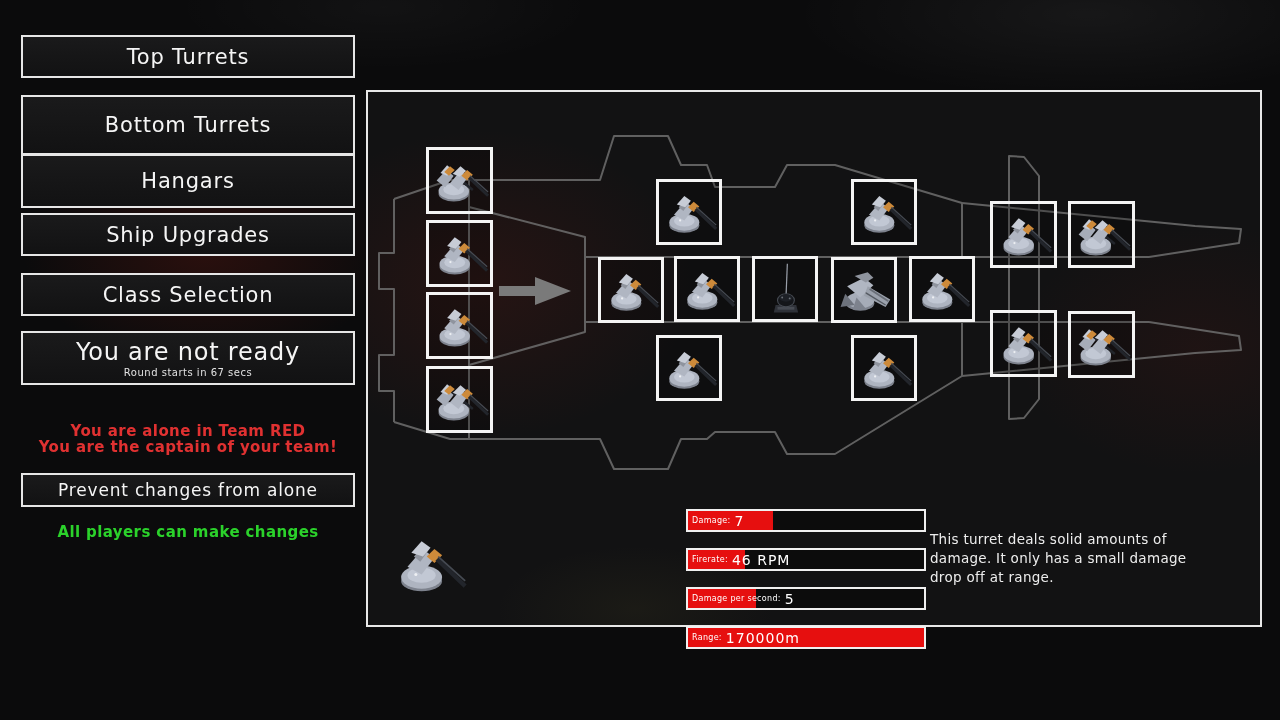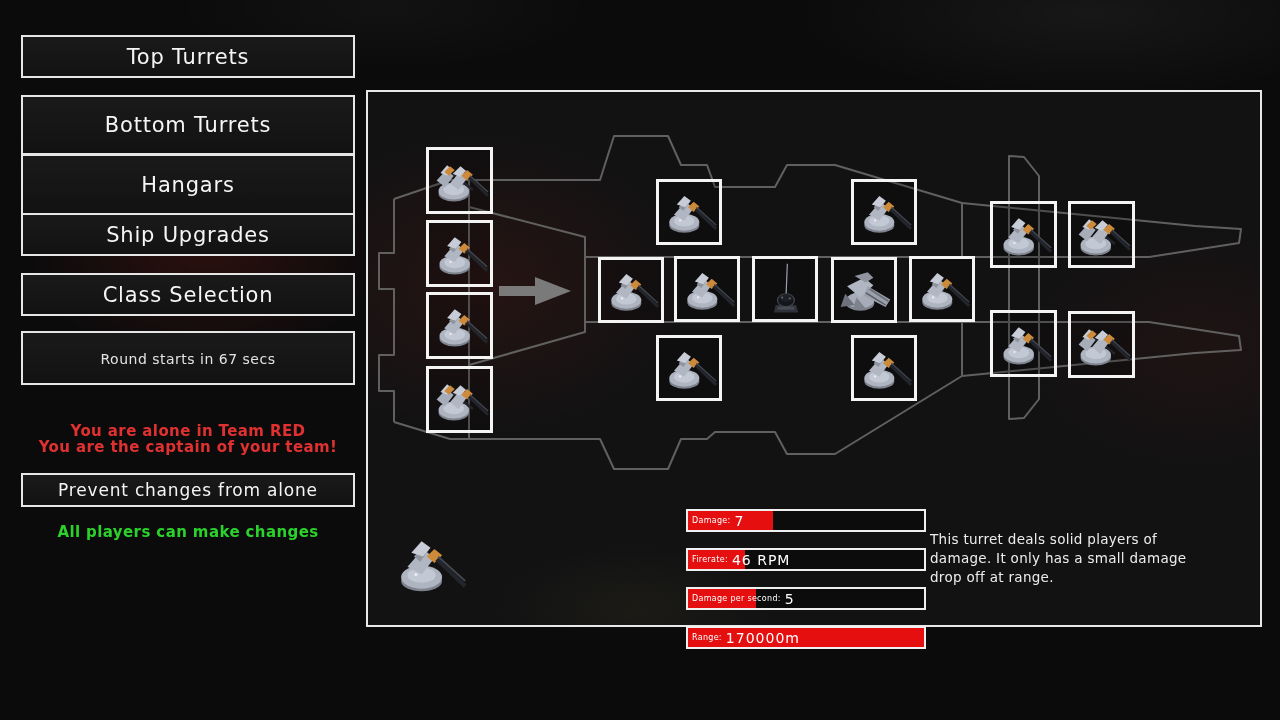"Hangars" div.side-btn { height: 61px -> 54px }
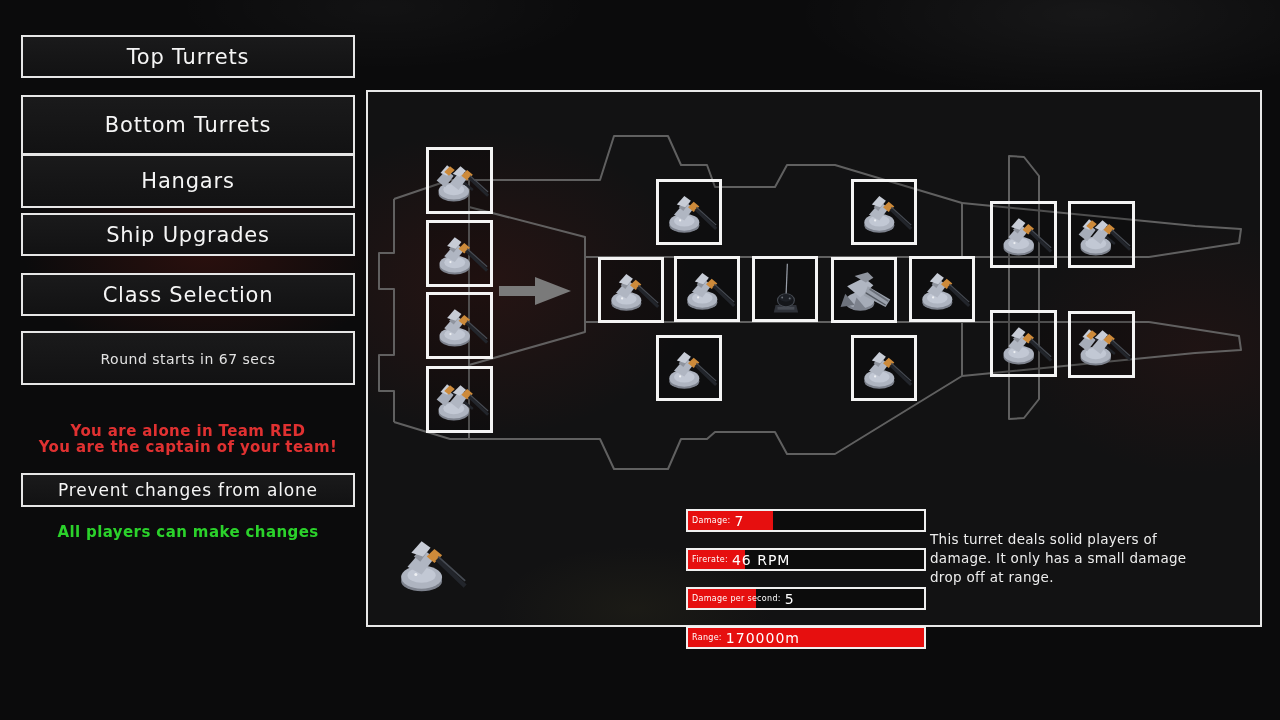"You are not ready" span.main { html: none -> <span>You are not ready</span> }
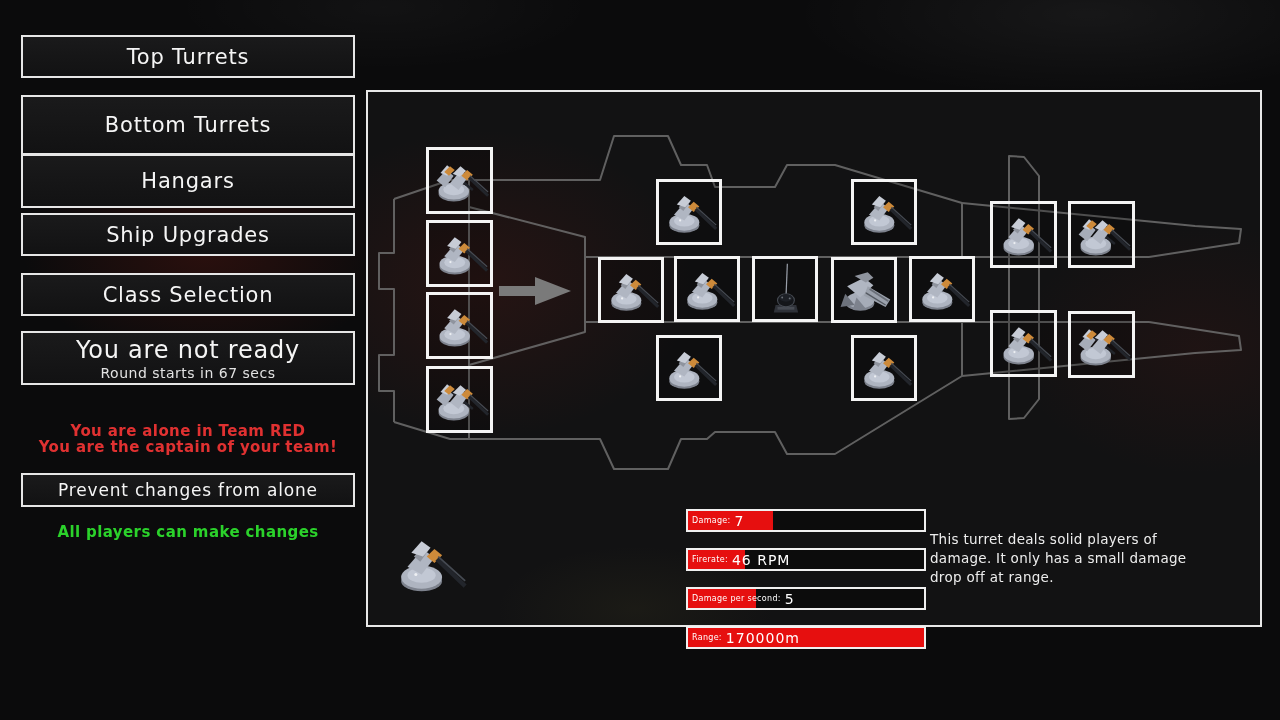"Round starts in 67 secs" .ready .sub { font-size: 14px -> 10px }
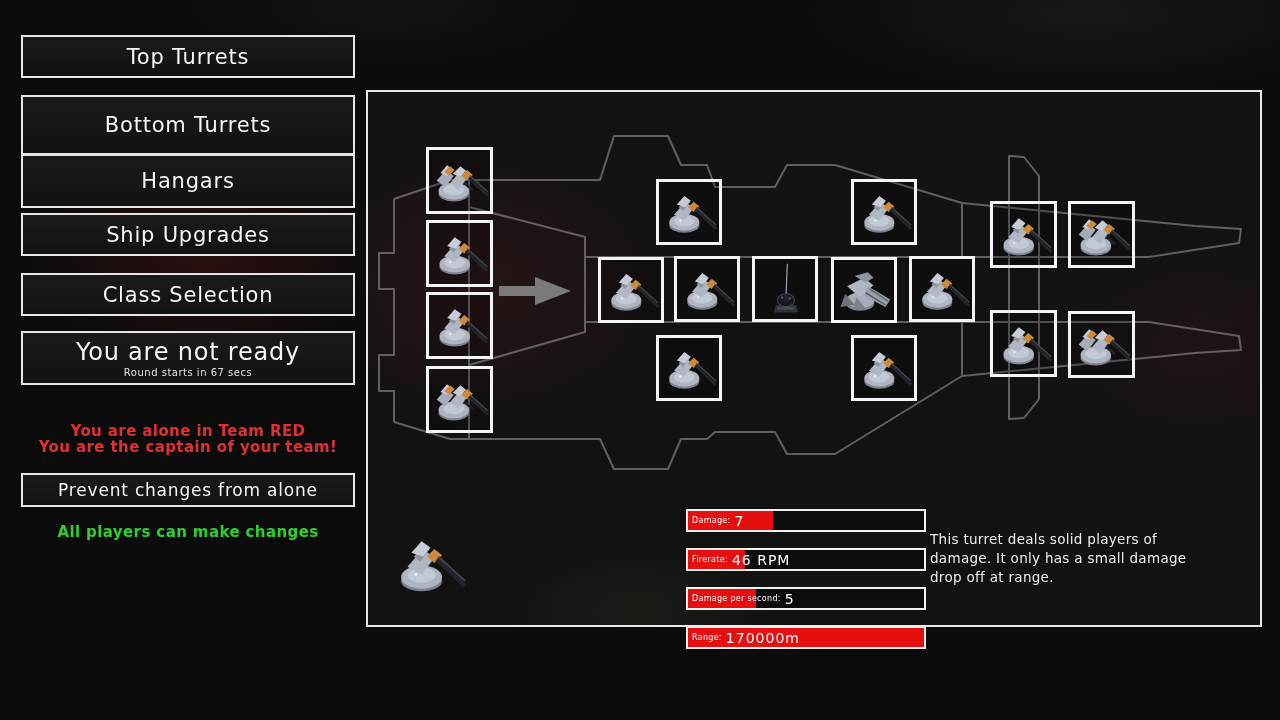"This turret deals solid players" div.turret-desc { text: players -> amounts }
